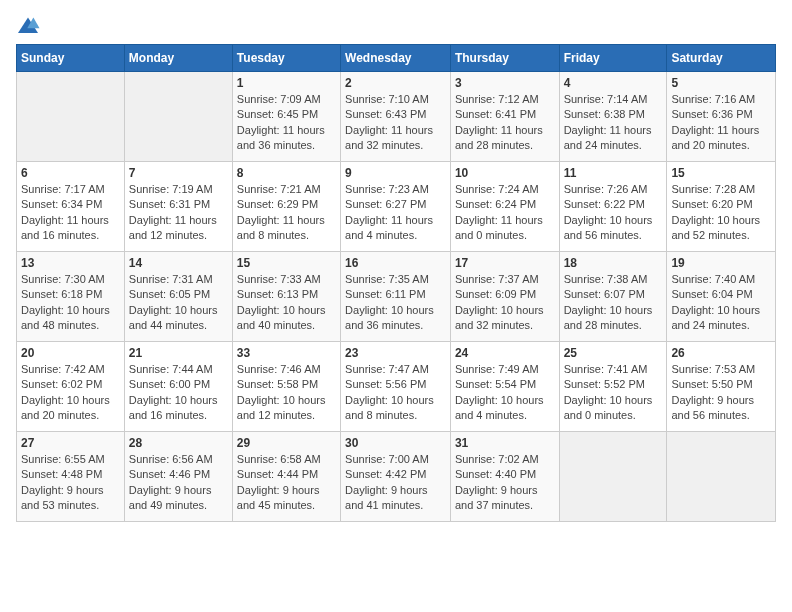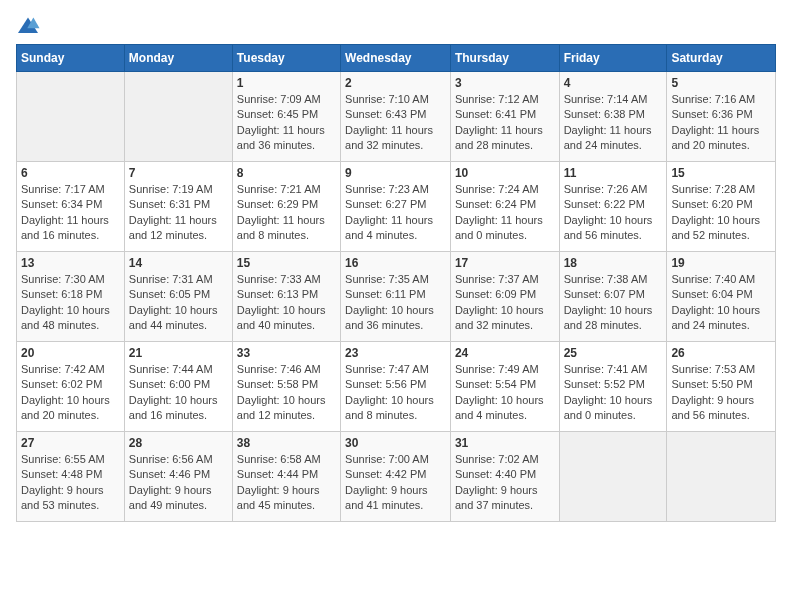"38" span.day-num { text: 38 -> 29 }
